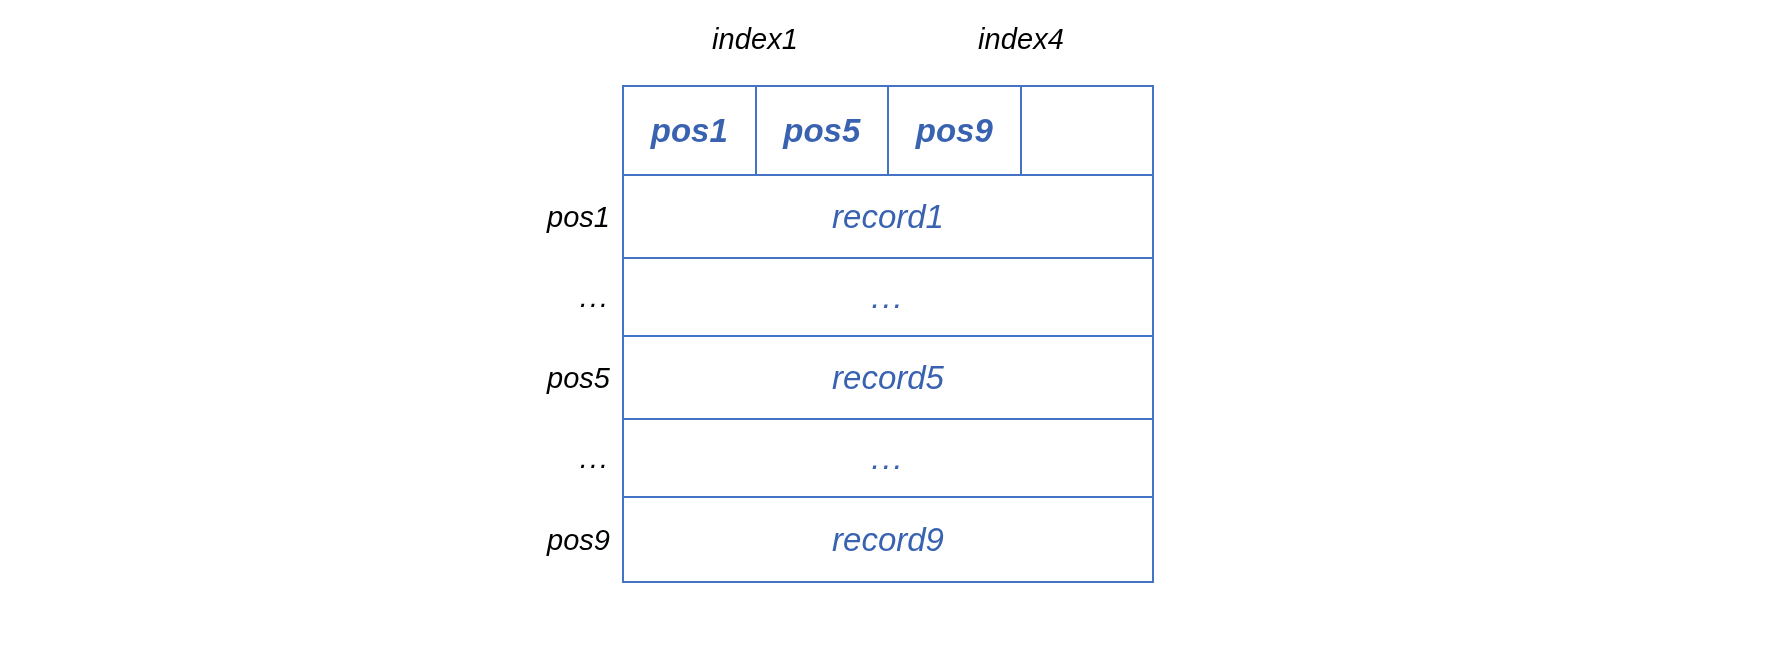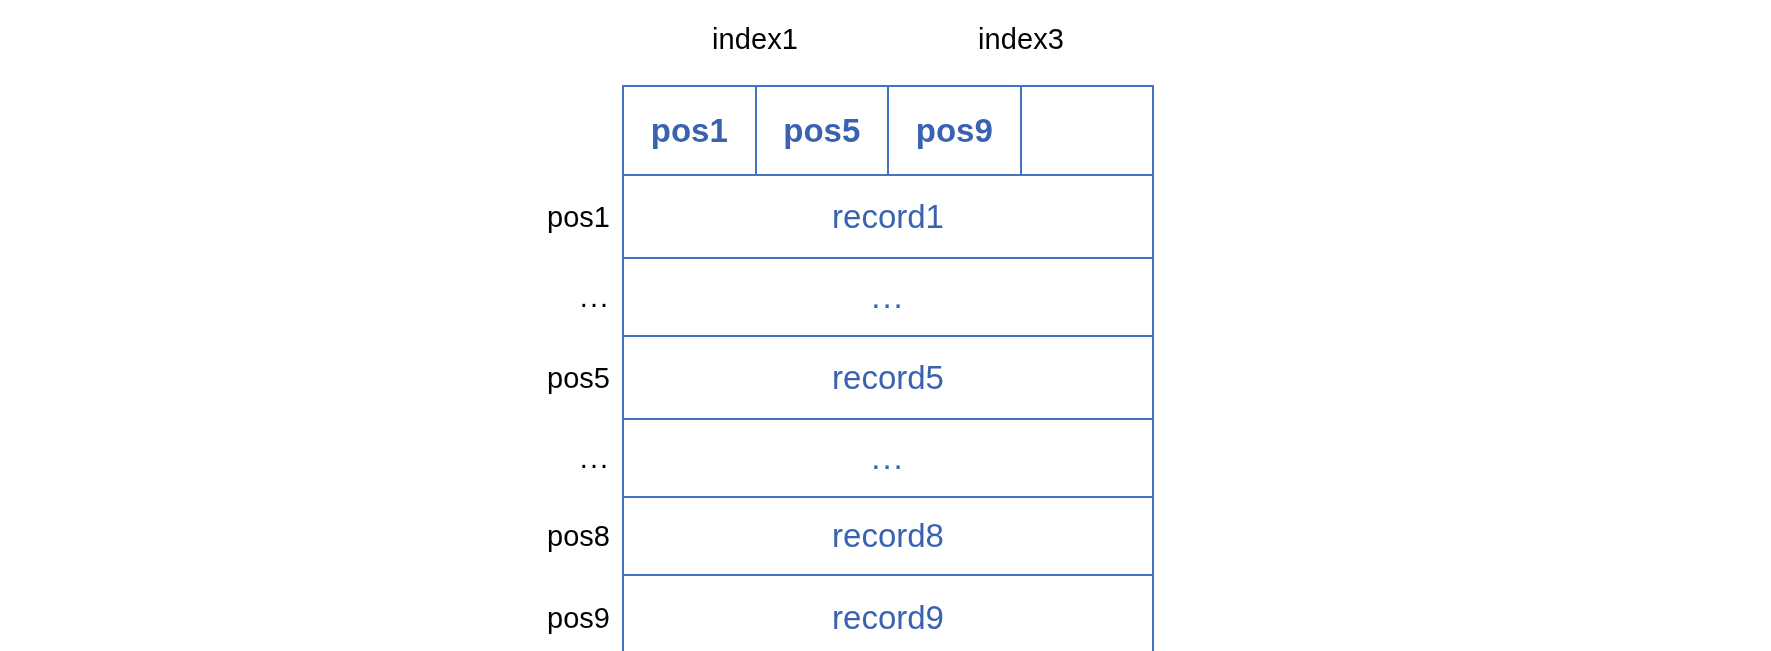"index1" #diagram { font-style: none -> italic }
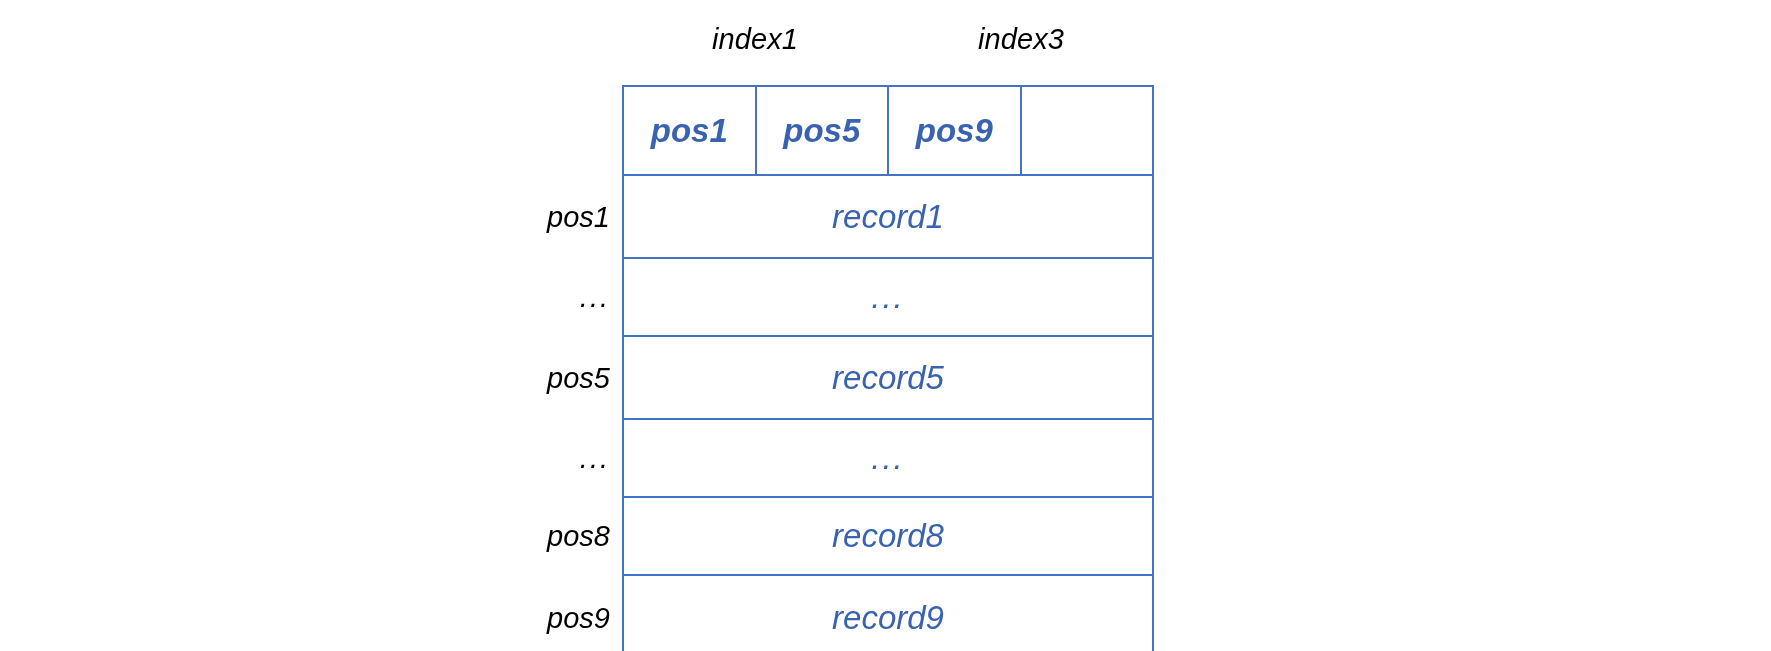"index3" div.index-label { html: <div>index3</div> -> none }
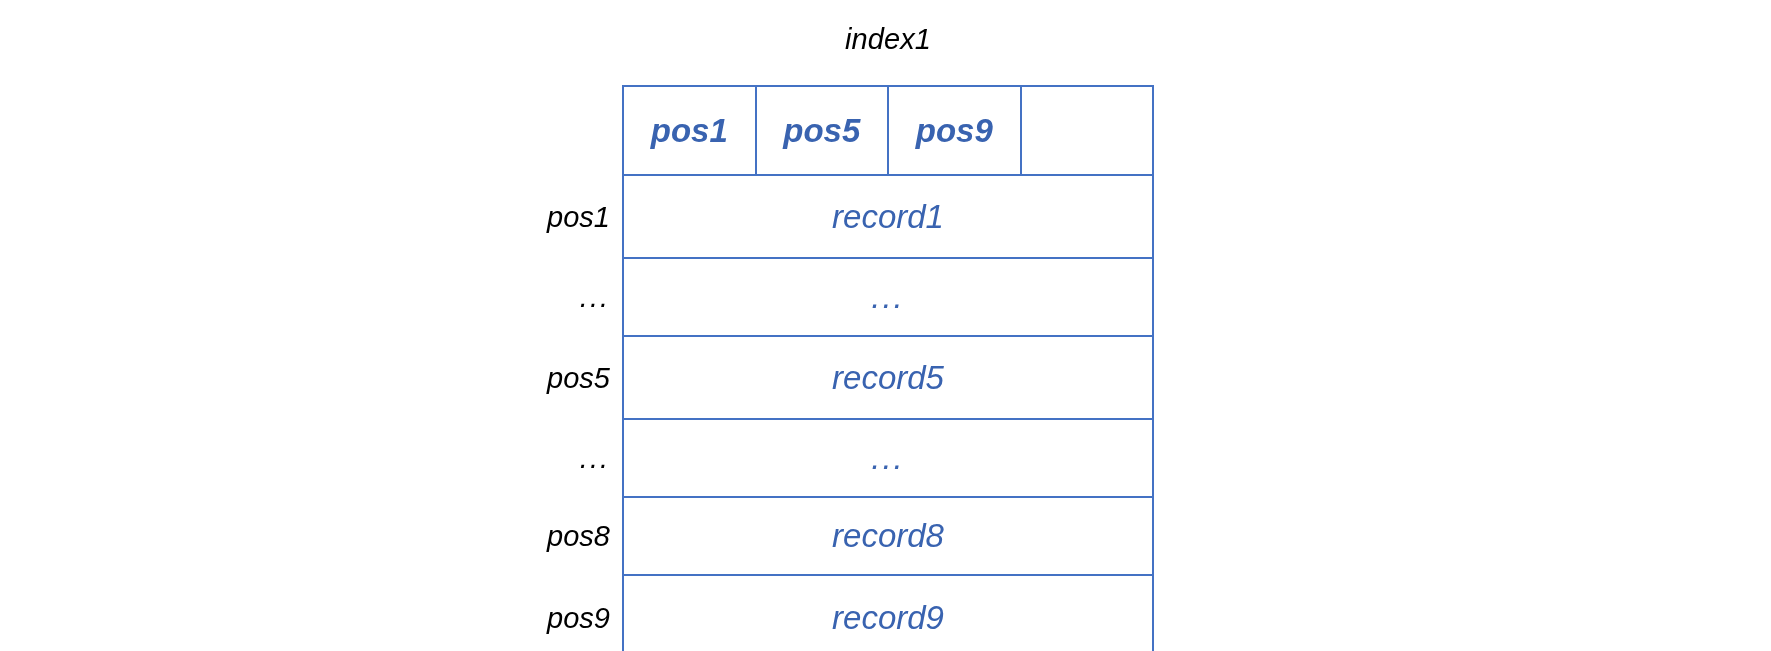"index4" div.index-label { html: none -> <div>index4</div> }
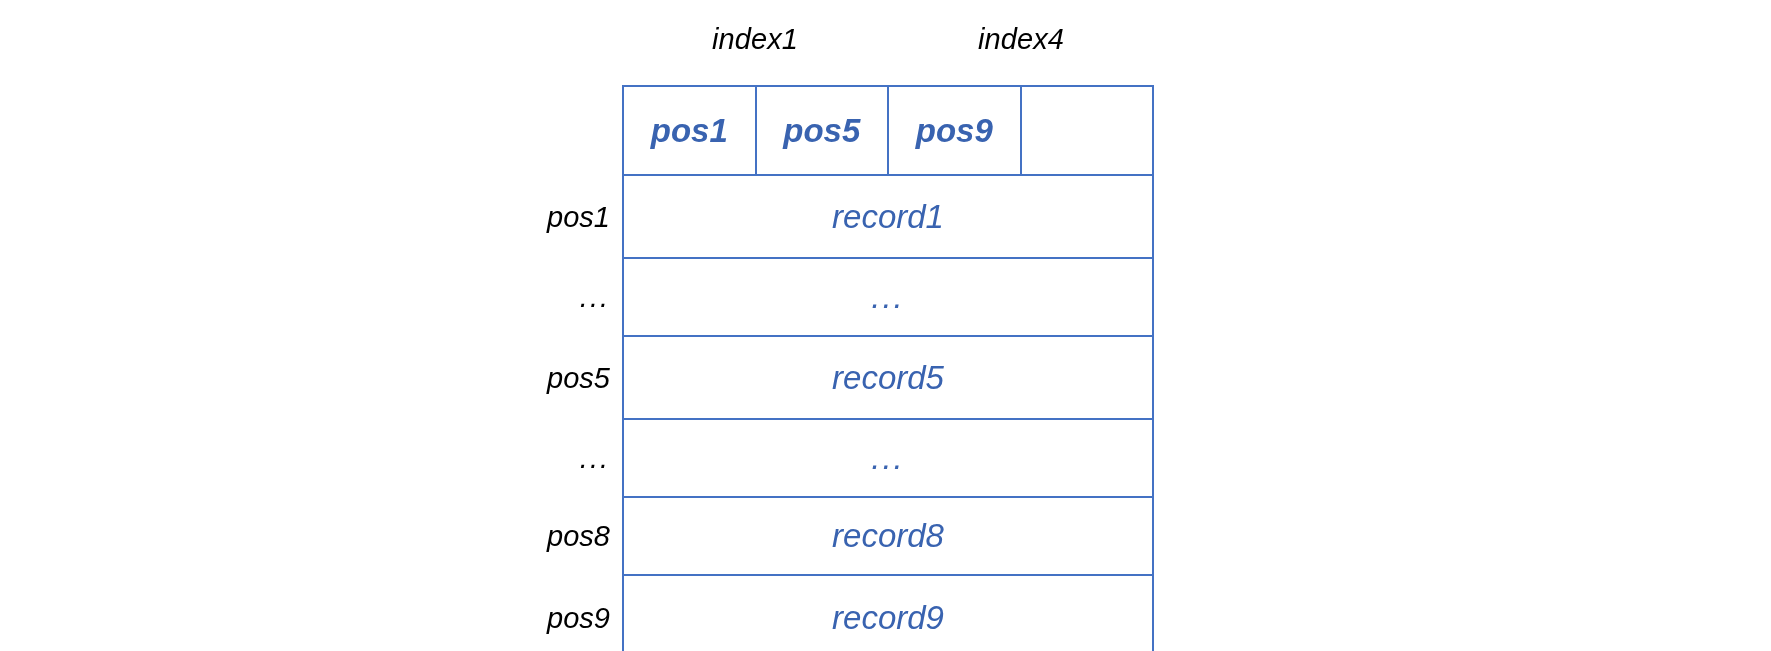"pos8" div.record-row { html: <div> <span>pos8</span> <span>record8</span> </div> -> none }
